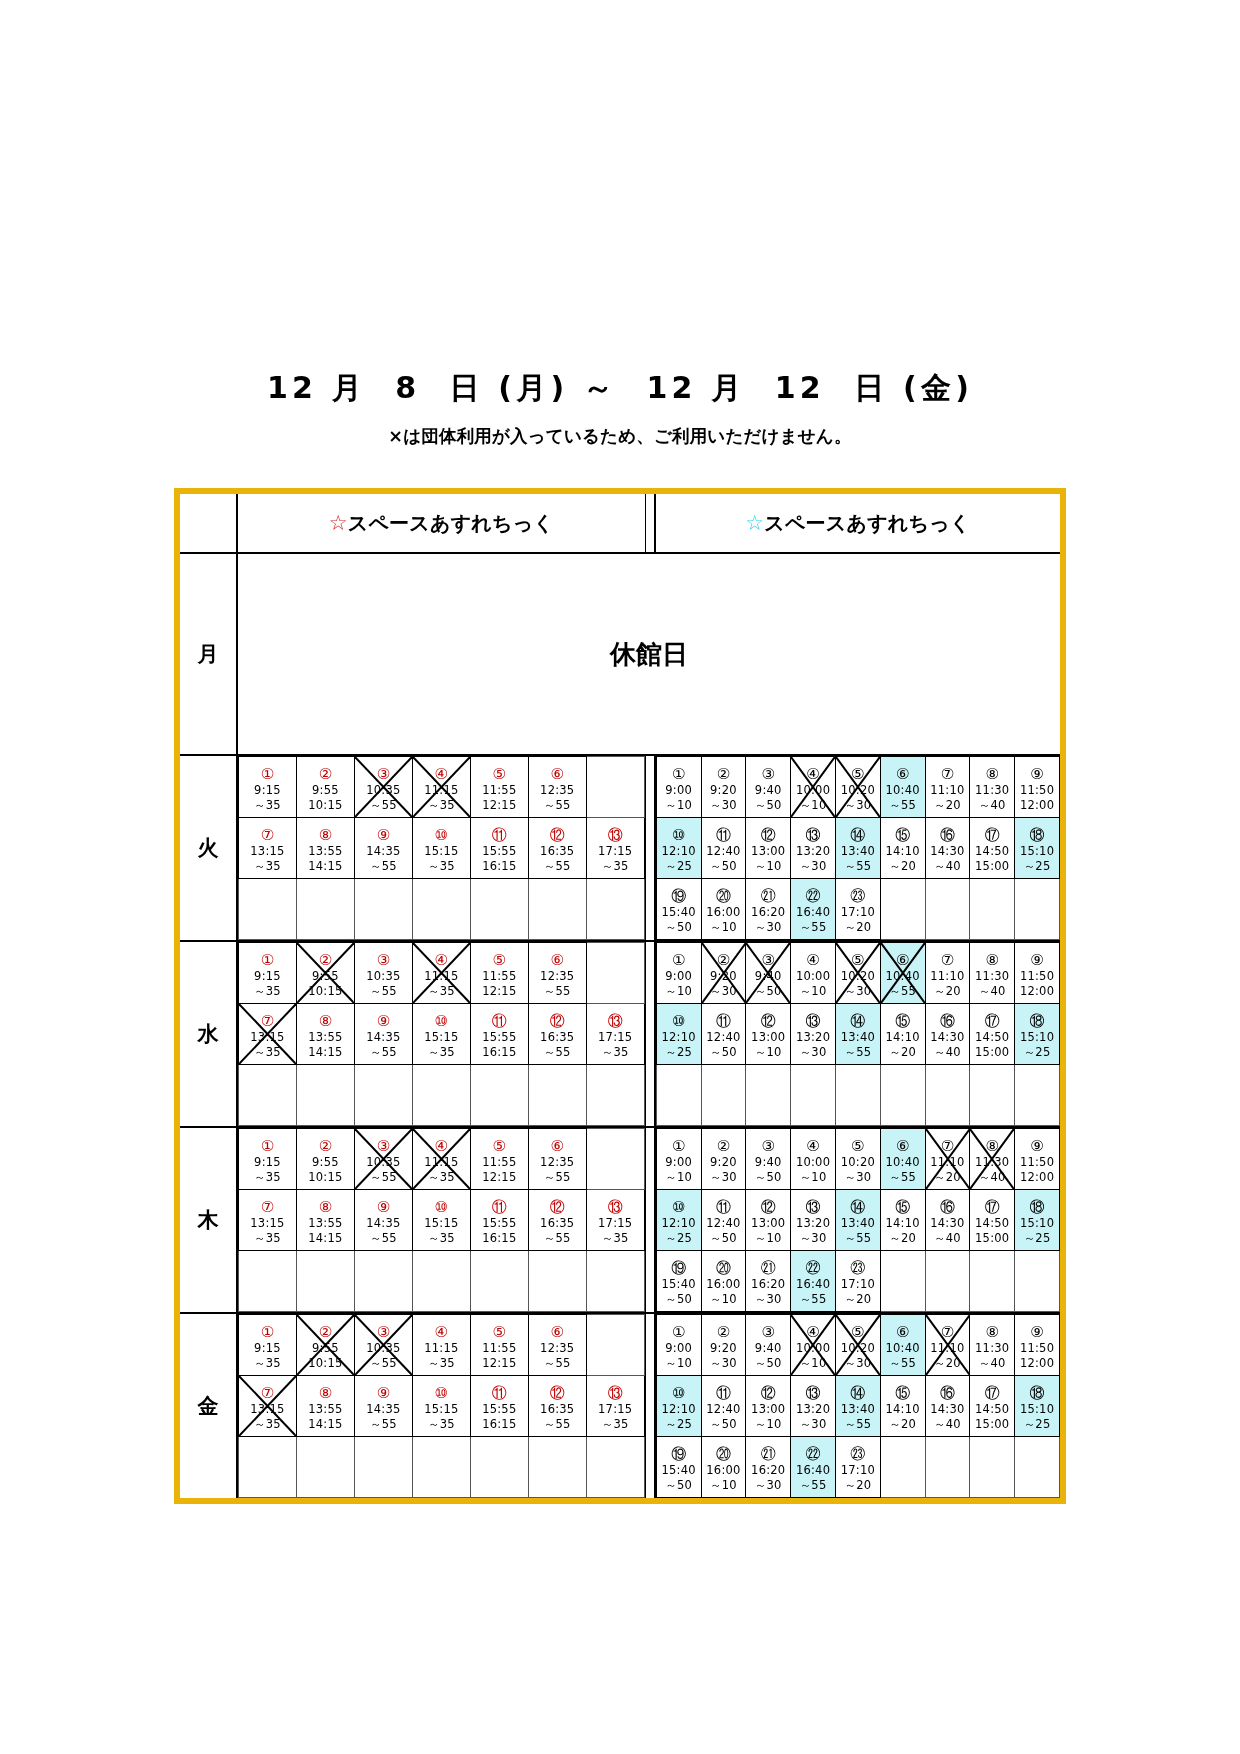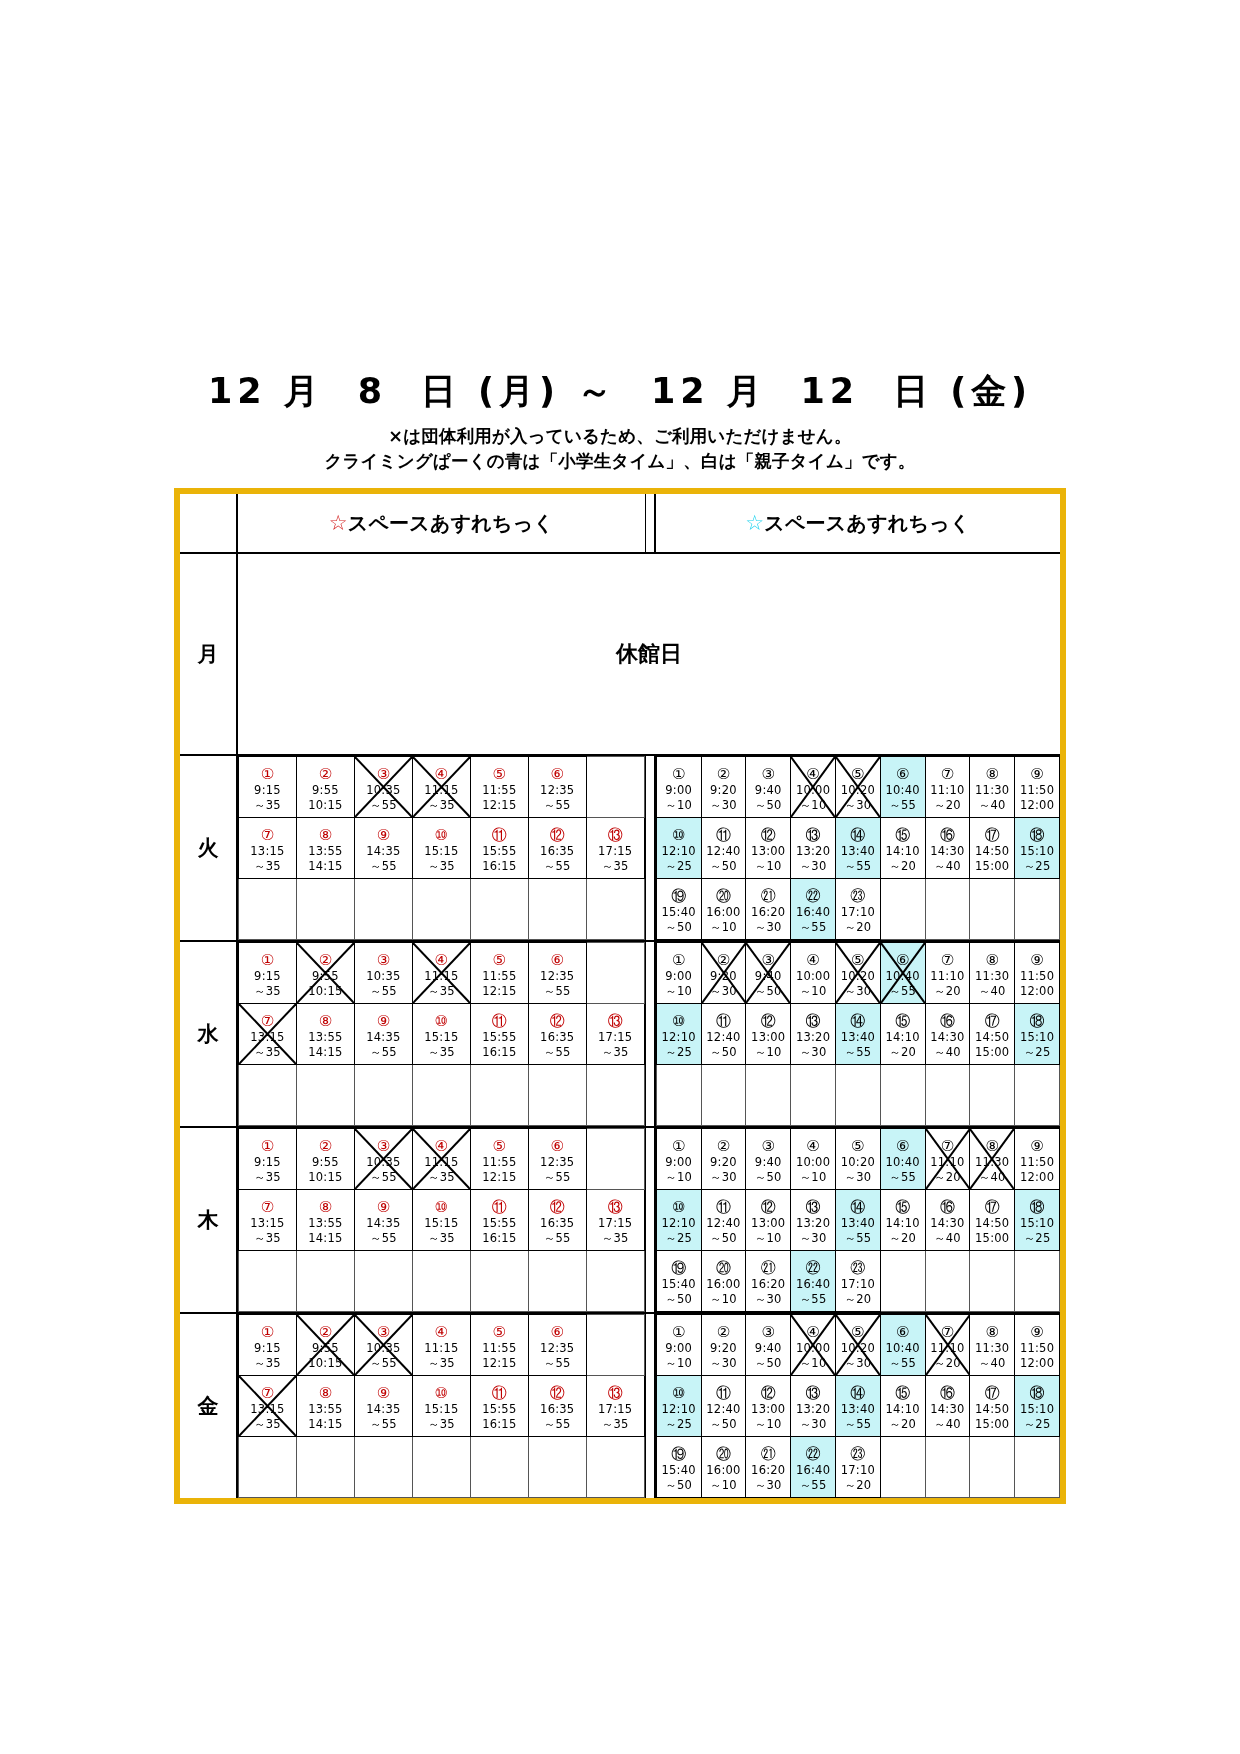"12 月 8 日 (月)" .title { font-size: 35px -> 30px }
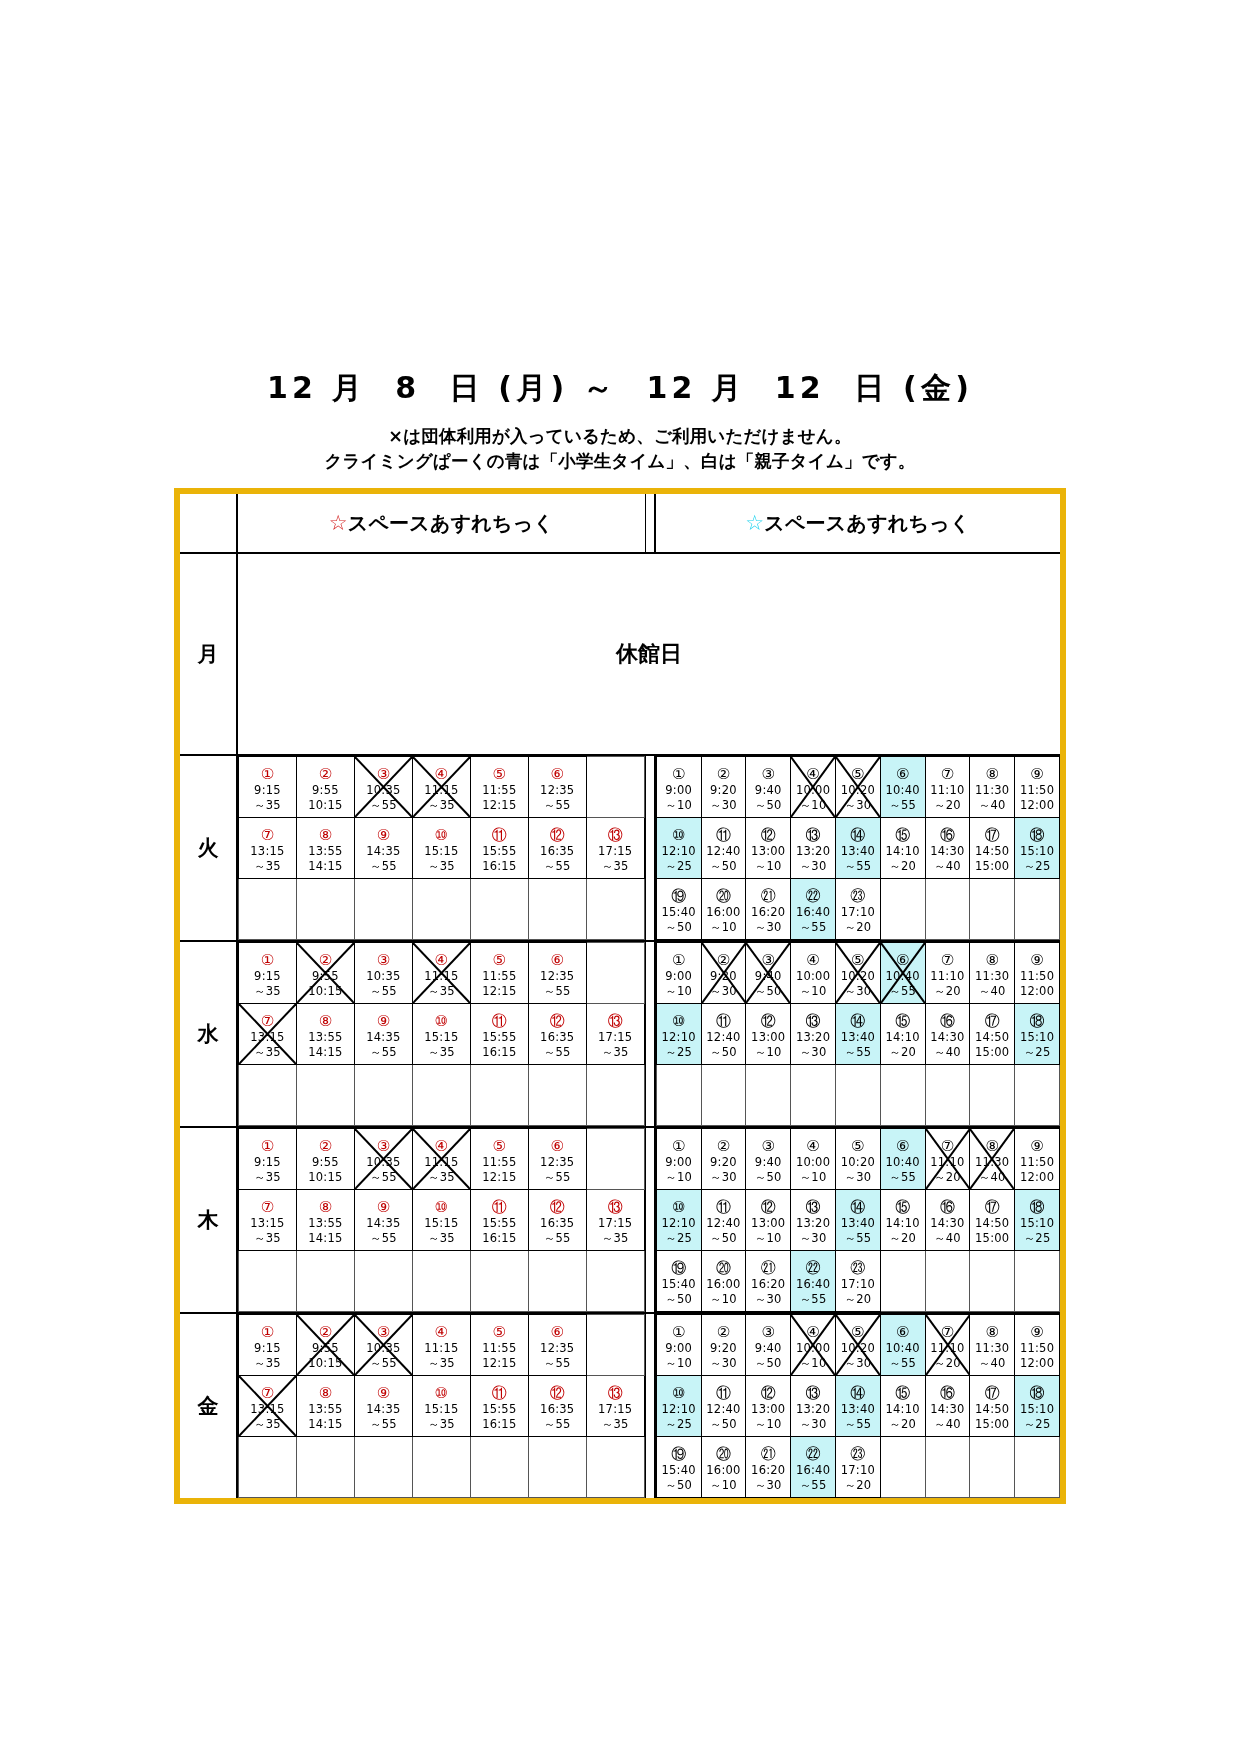"クライミングぱーくの青は「小学生タイム」、白は「親子タイム」です。" div.note-line { html: <div>クライミングぱーくの青は「小学生タイム」、白は「親子タイム」です。</div> -> none }
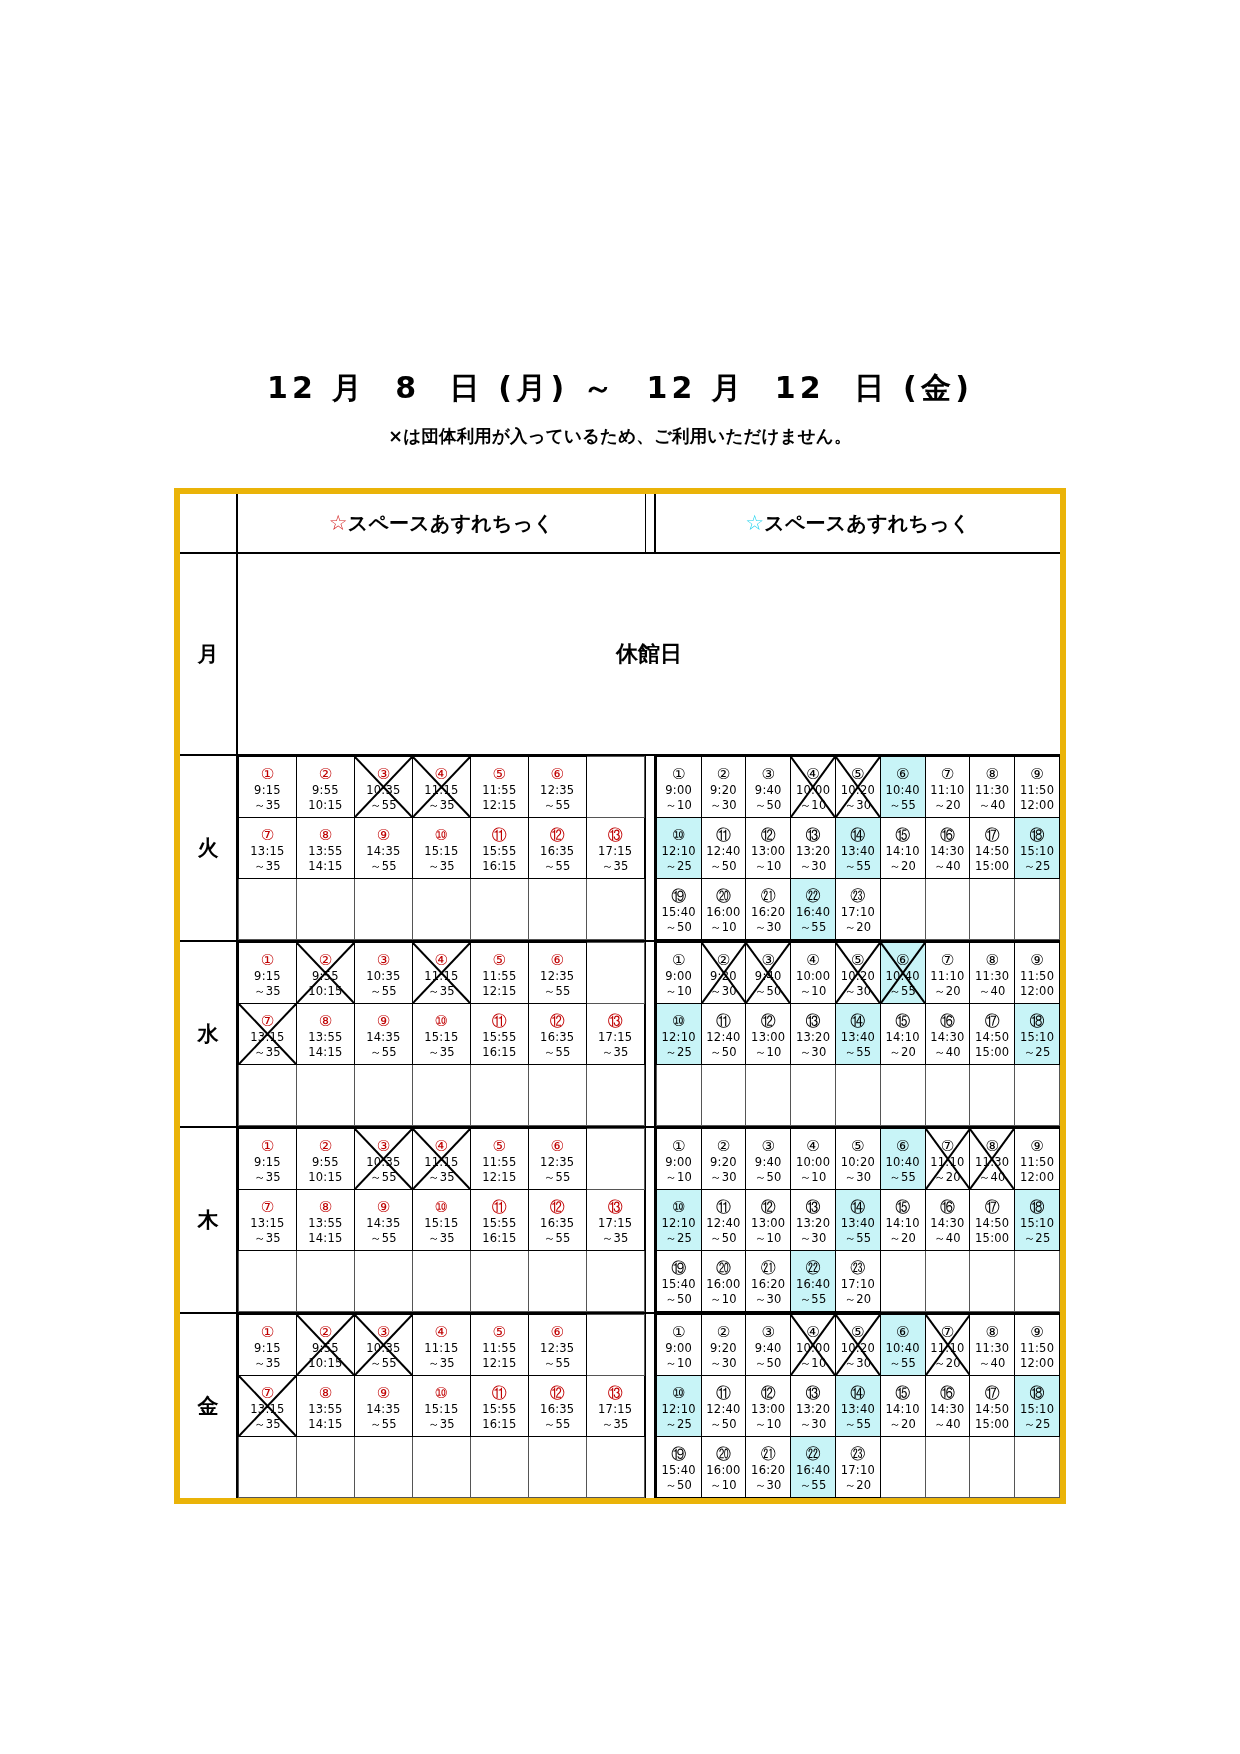"休館日" .closed { font-size: 22px -> 26px }
